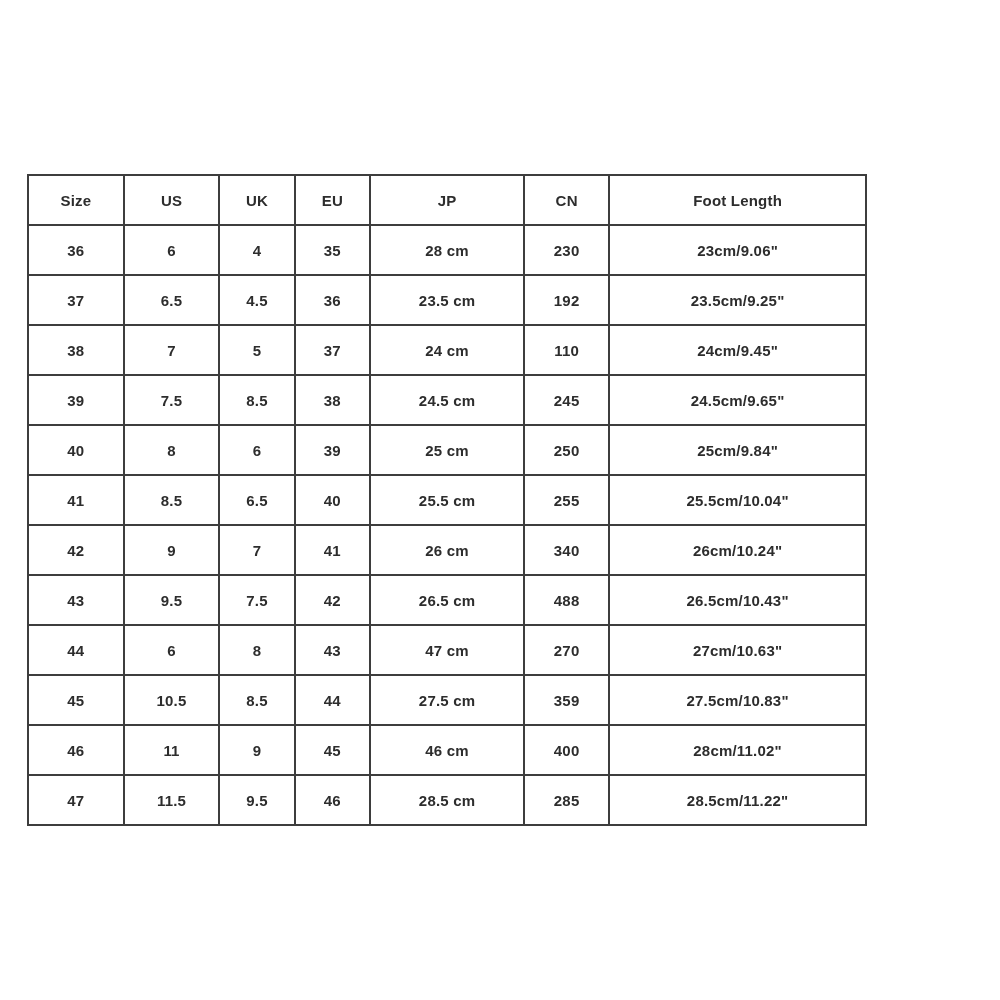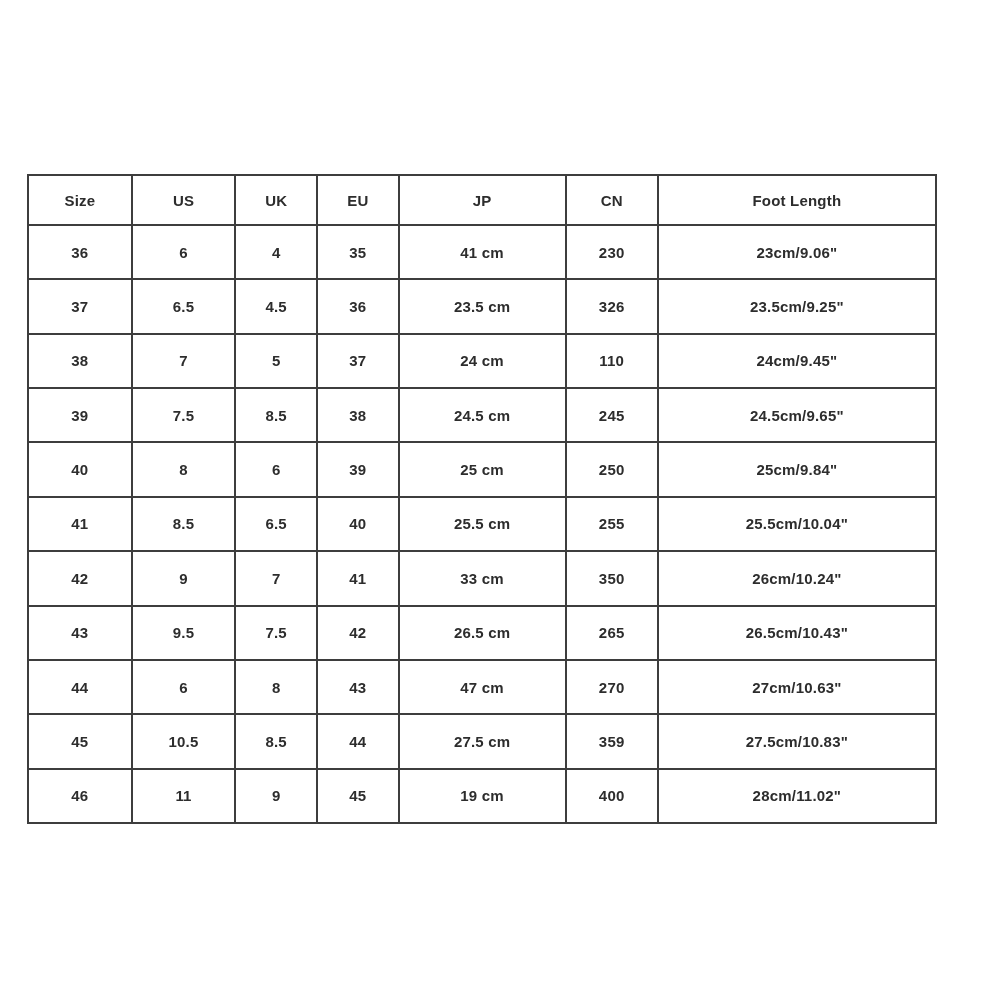"Size" .size-chart-wrap { width: 910px -> 840px }
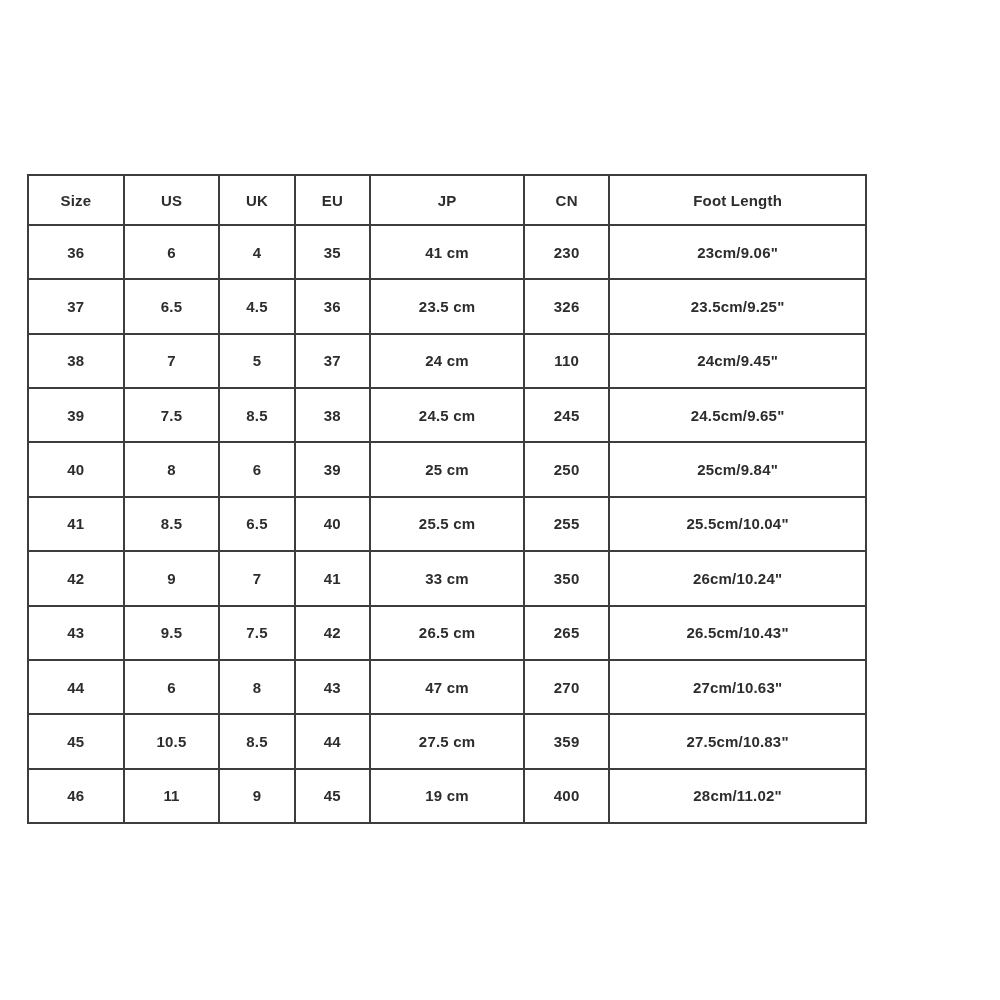"41 cm" td { text: 41 -> 28 }
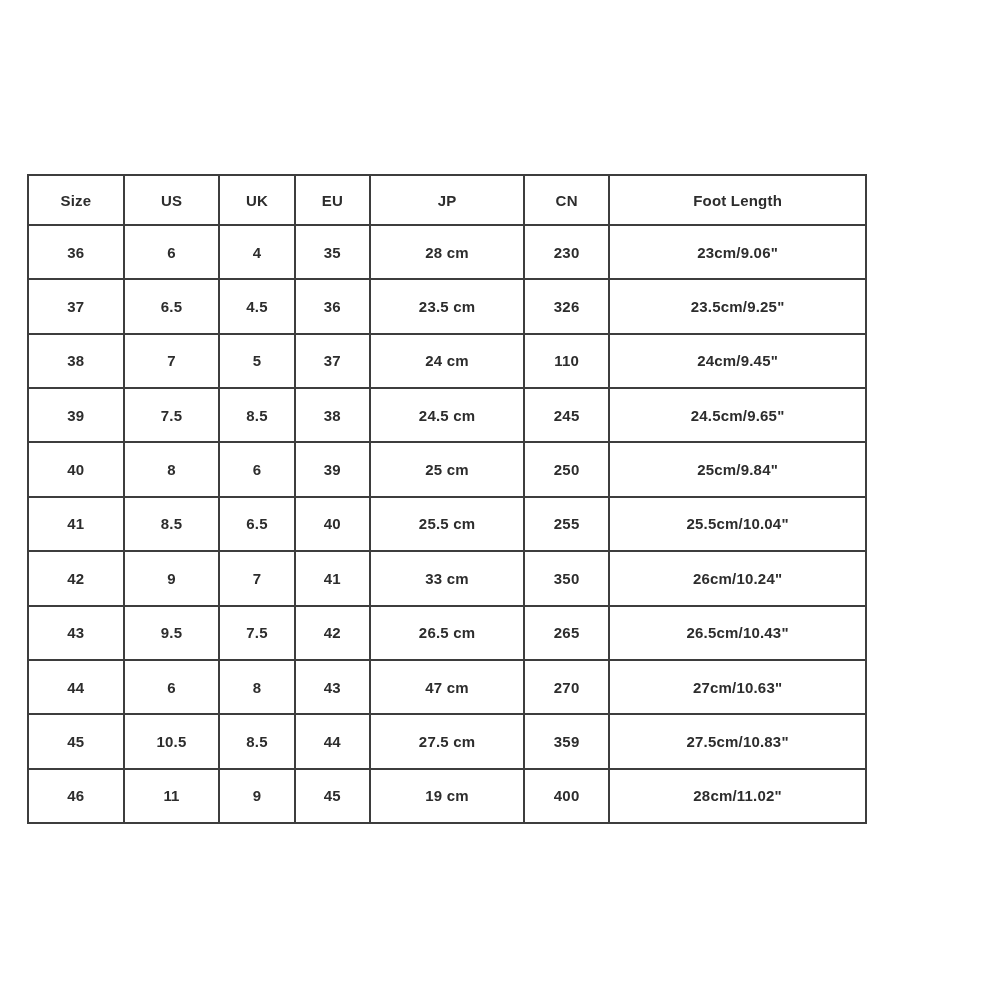"326" td { text: 326 -> 192 }
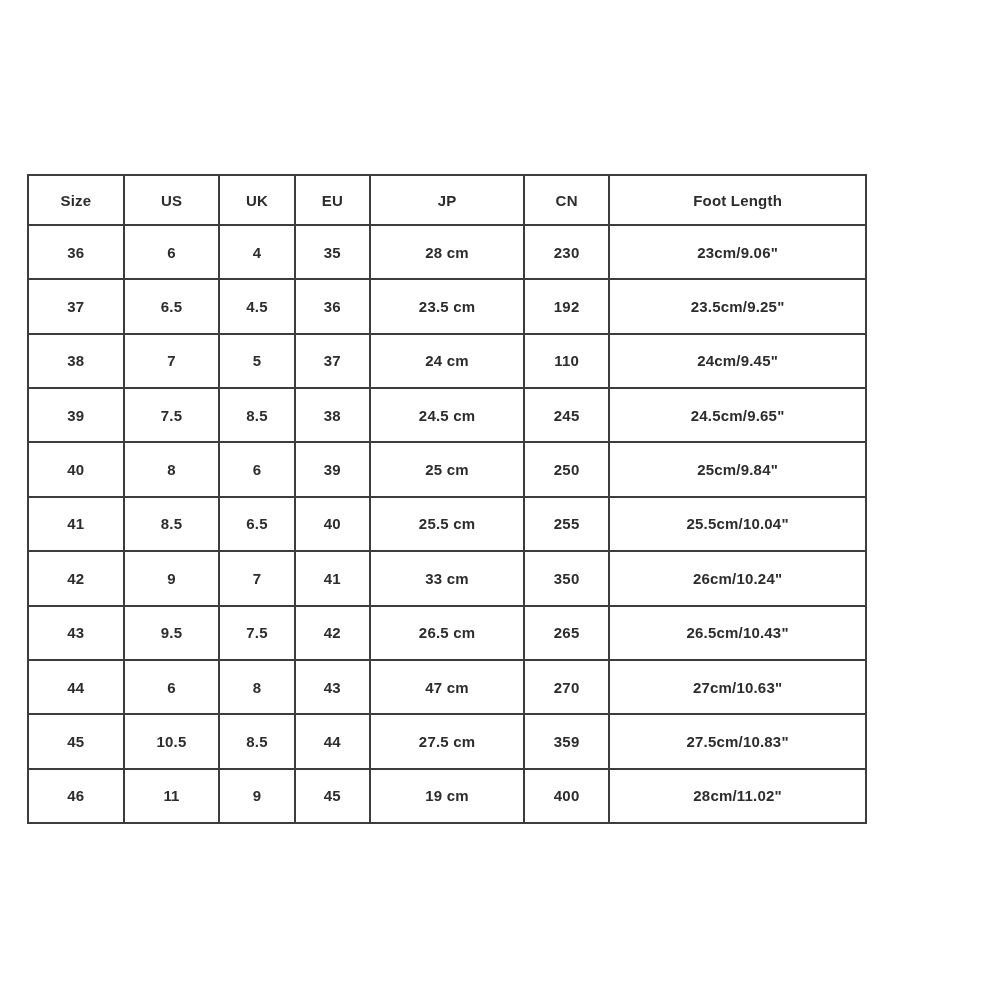"33 cm" td { text: 33 -> 26 }
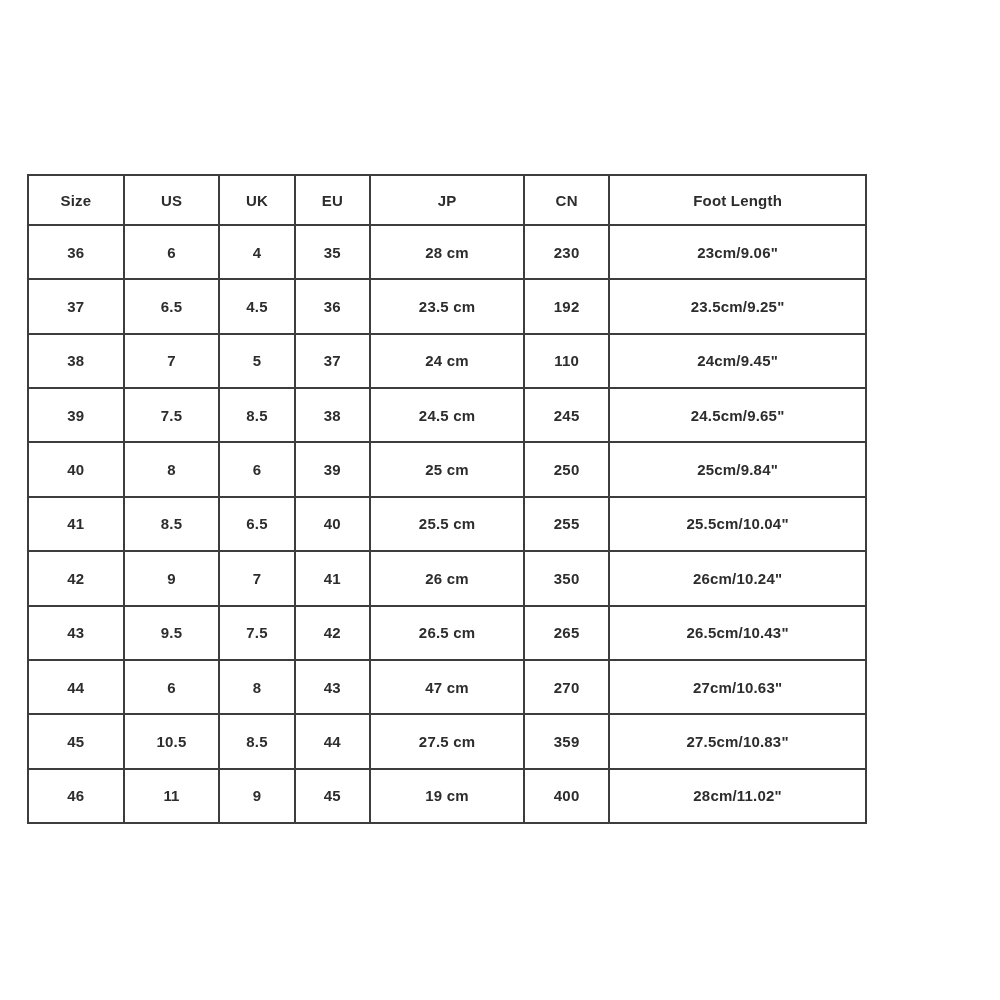"350" td { text: 350 -> 340 }
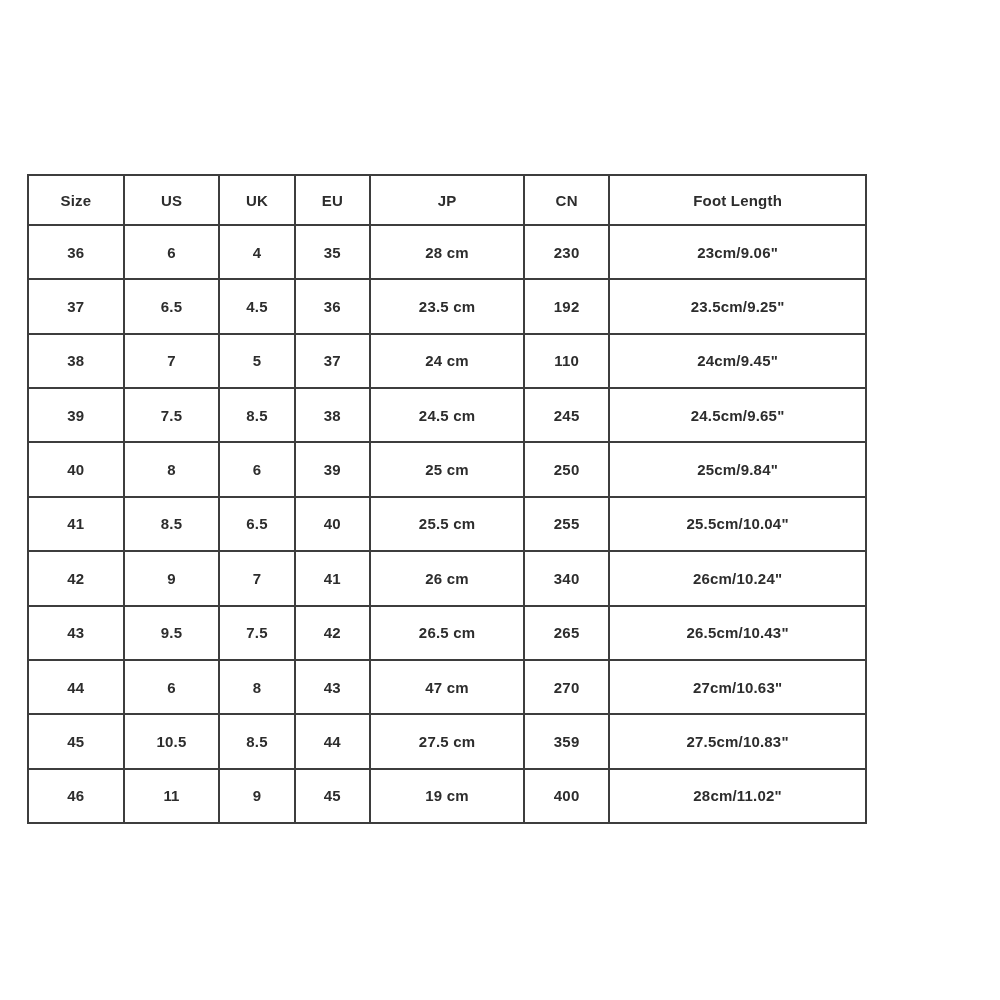"265" td { text: 265 -> 488 }
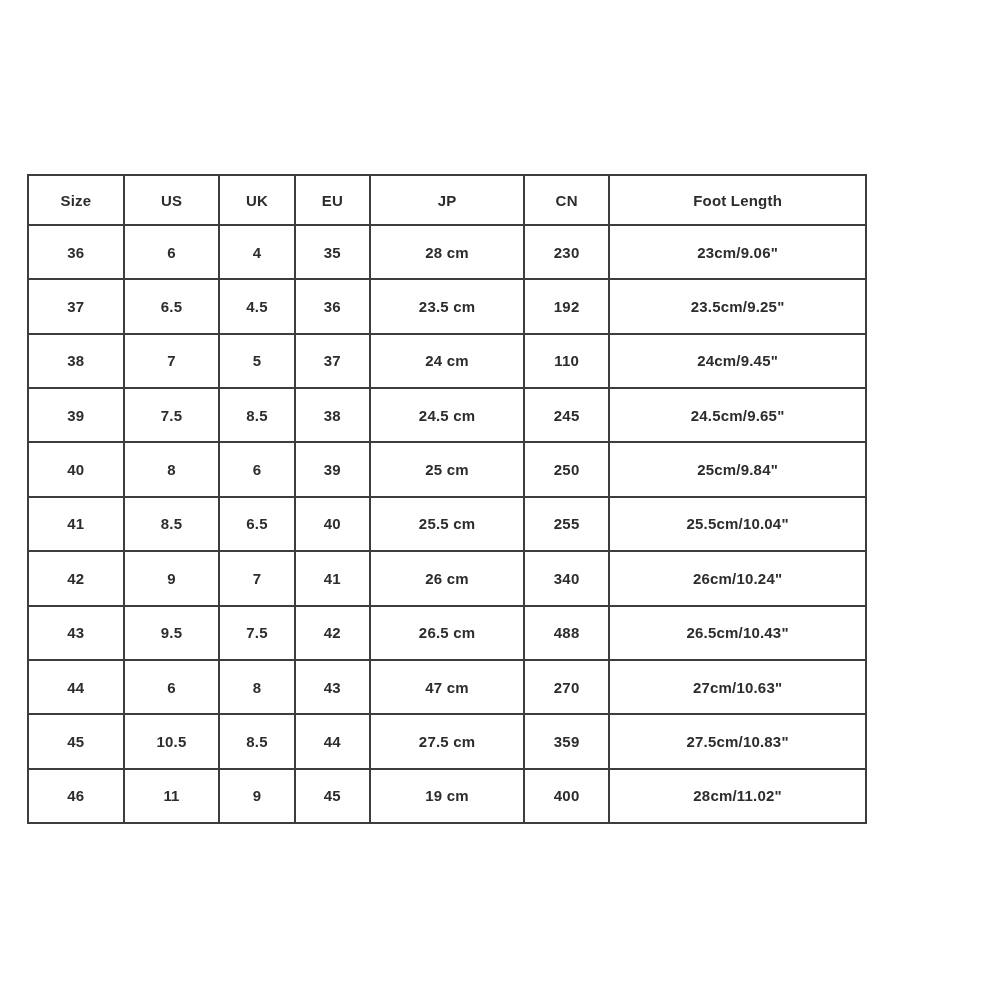"19 cm" td { text: 19 -> 46 }
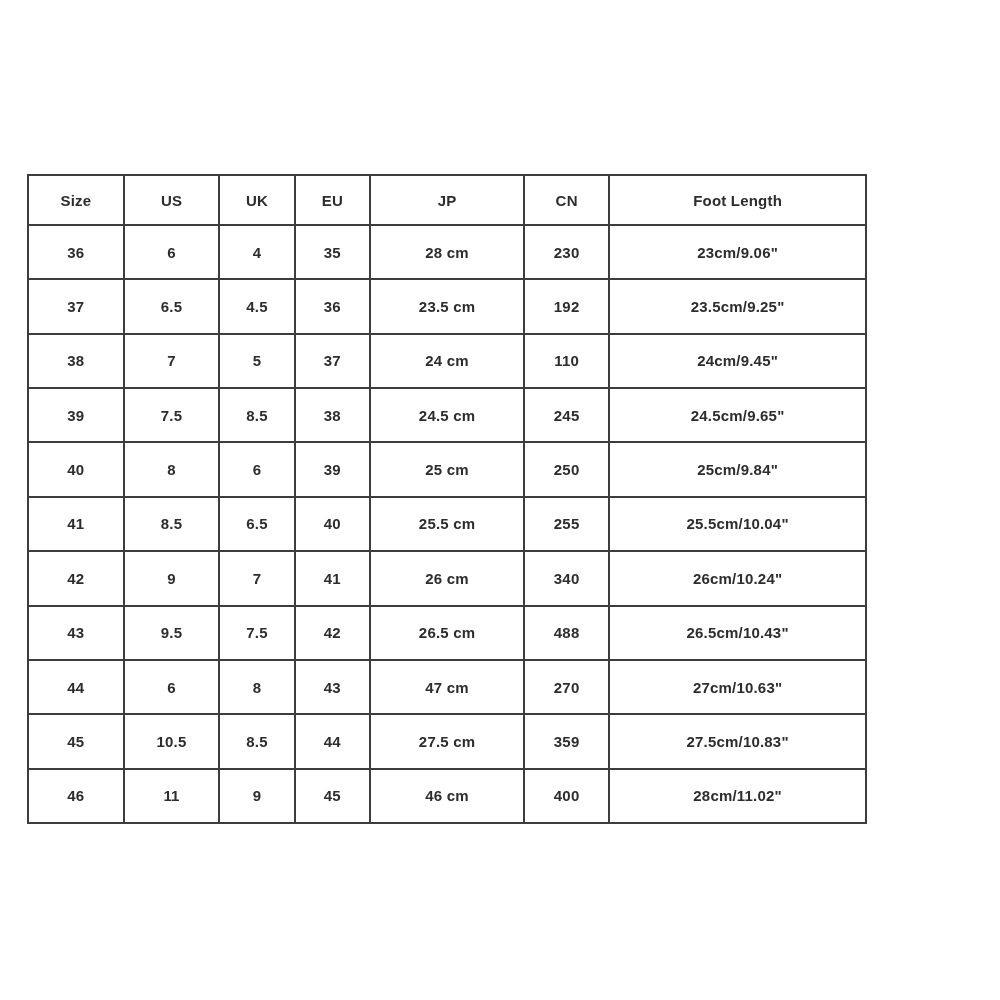"47" tr { html: none -> <tr> <td>47</td> <td>11.5</td> <td>9.5</td> <td>46</td> <td>28.5 cm</td> <td>285</td> <td>28.5cm/11.22"</td> </tr> }
